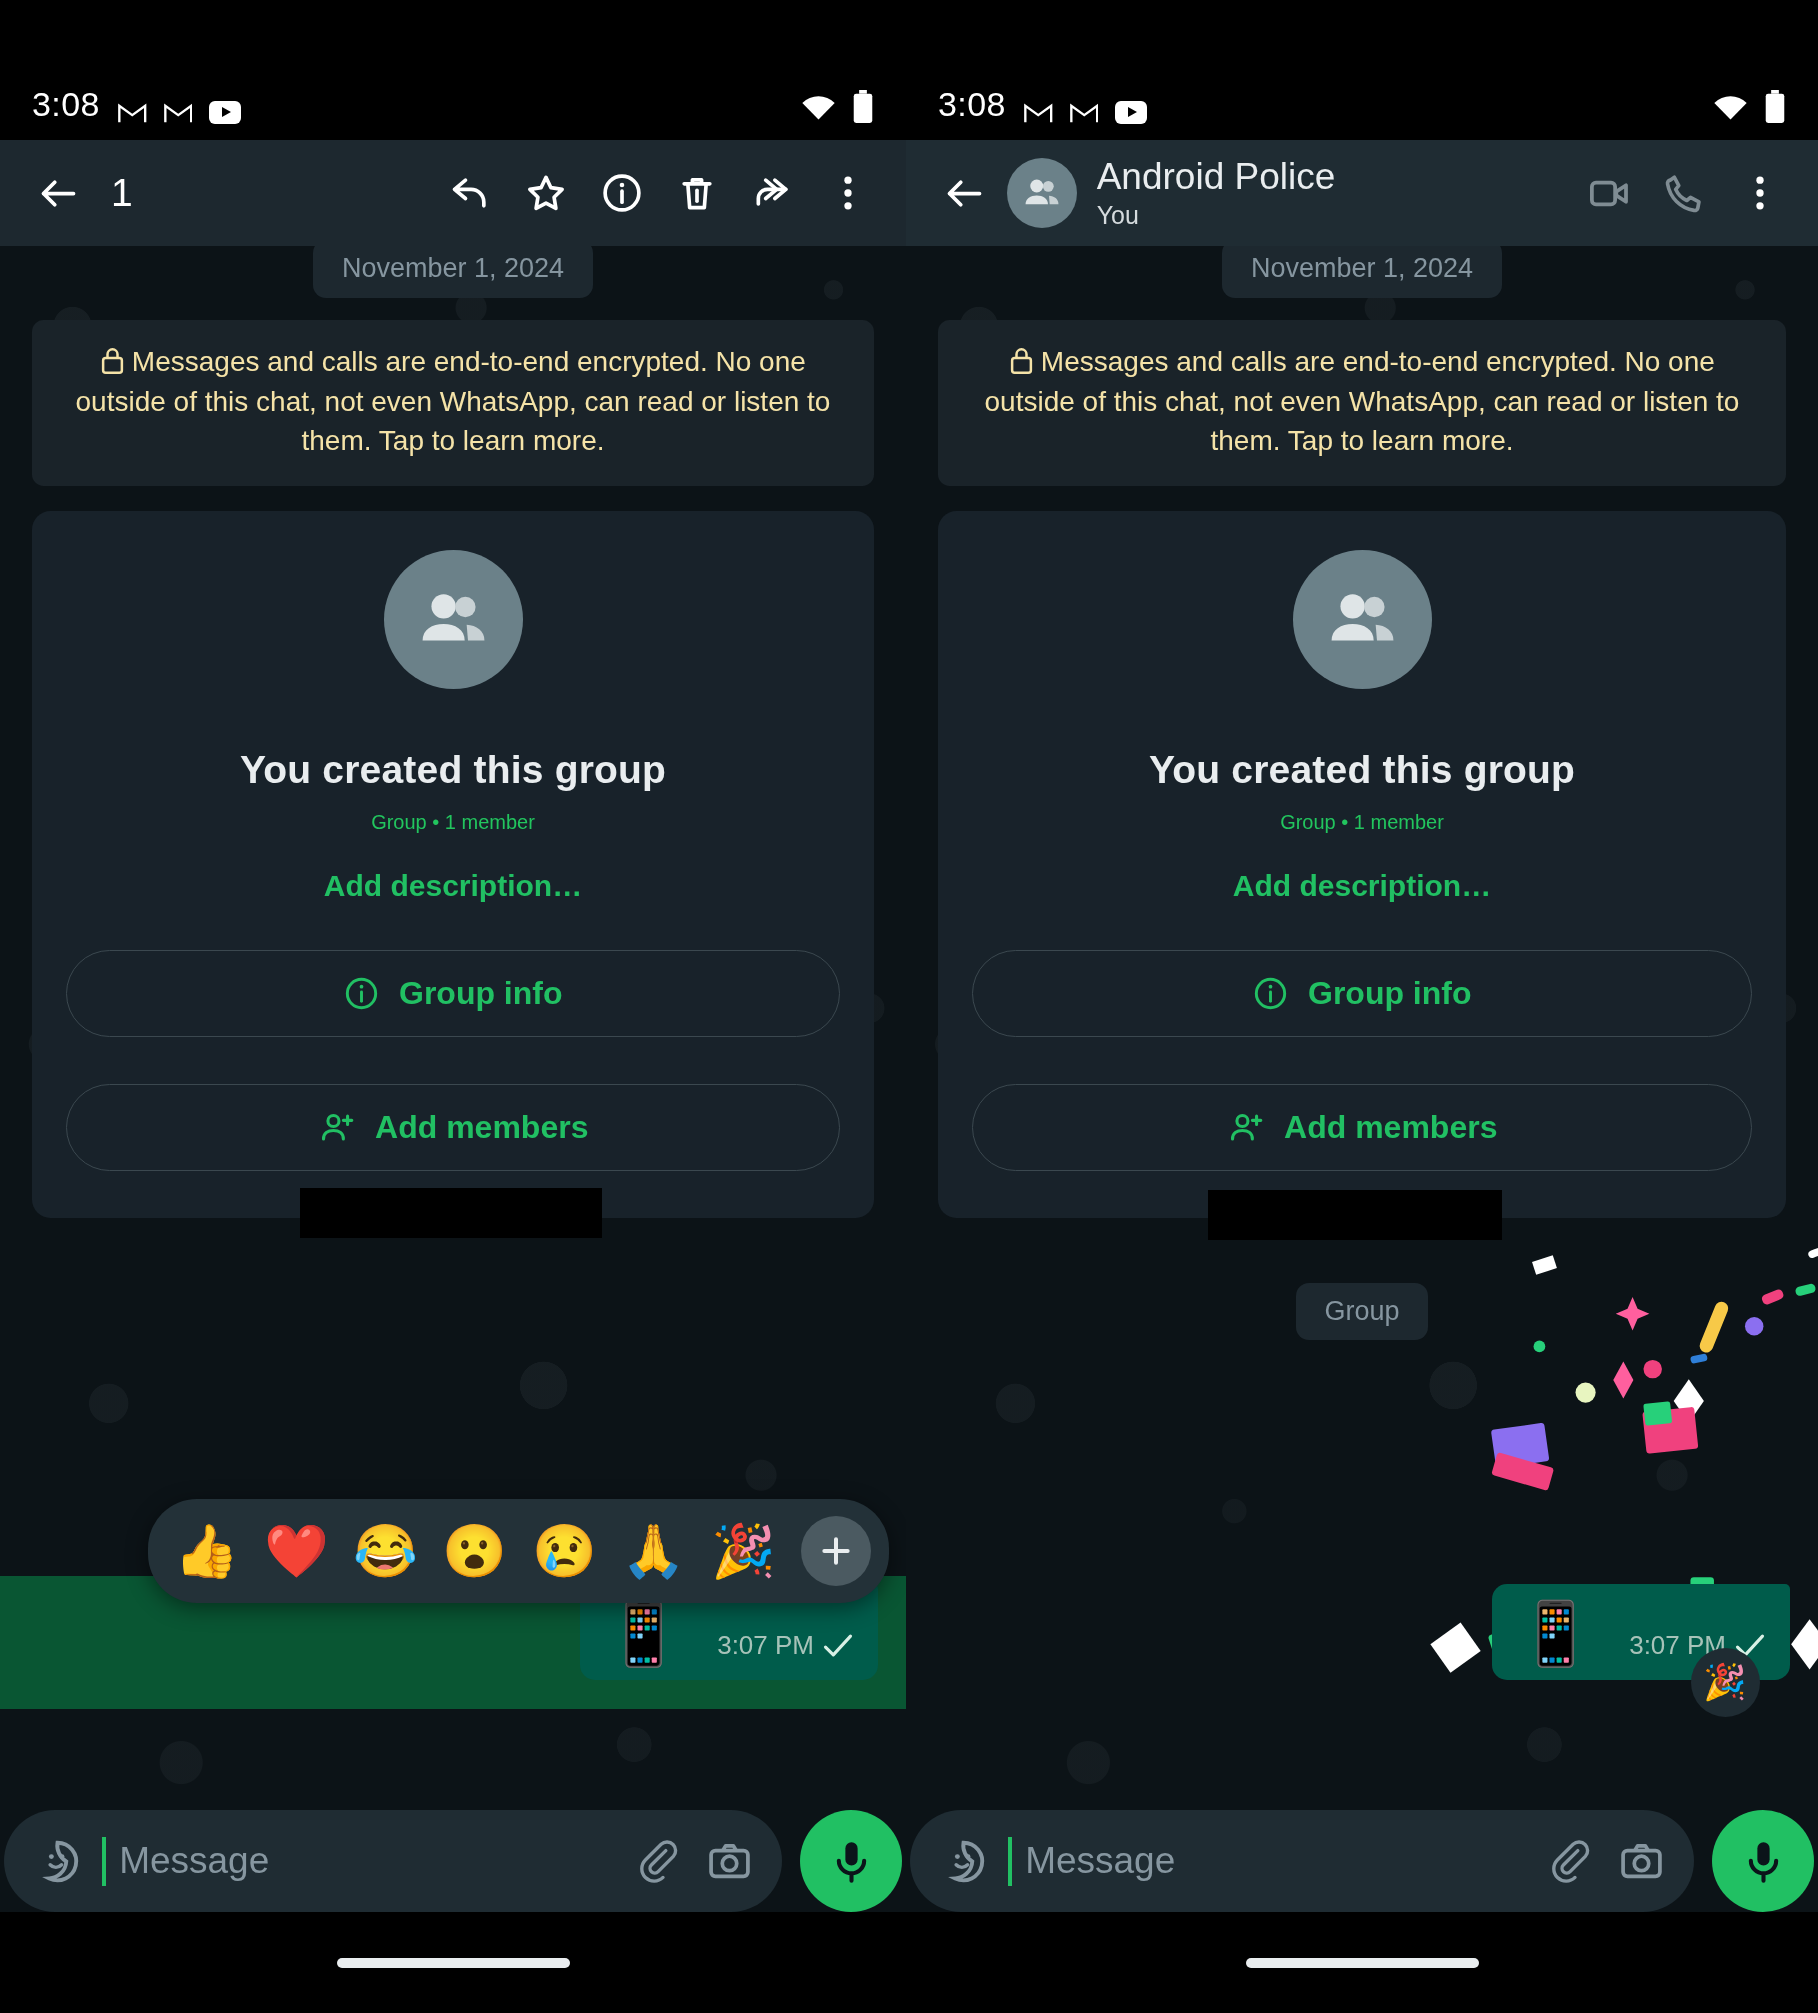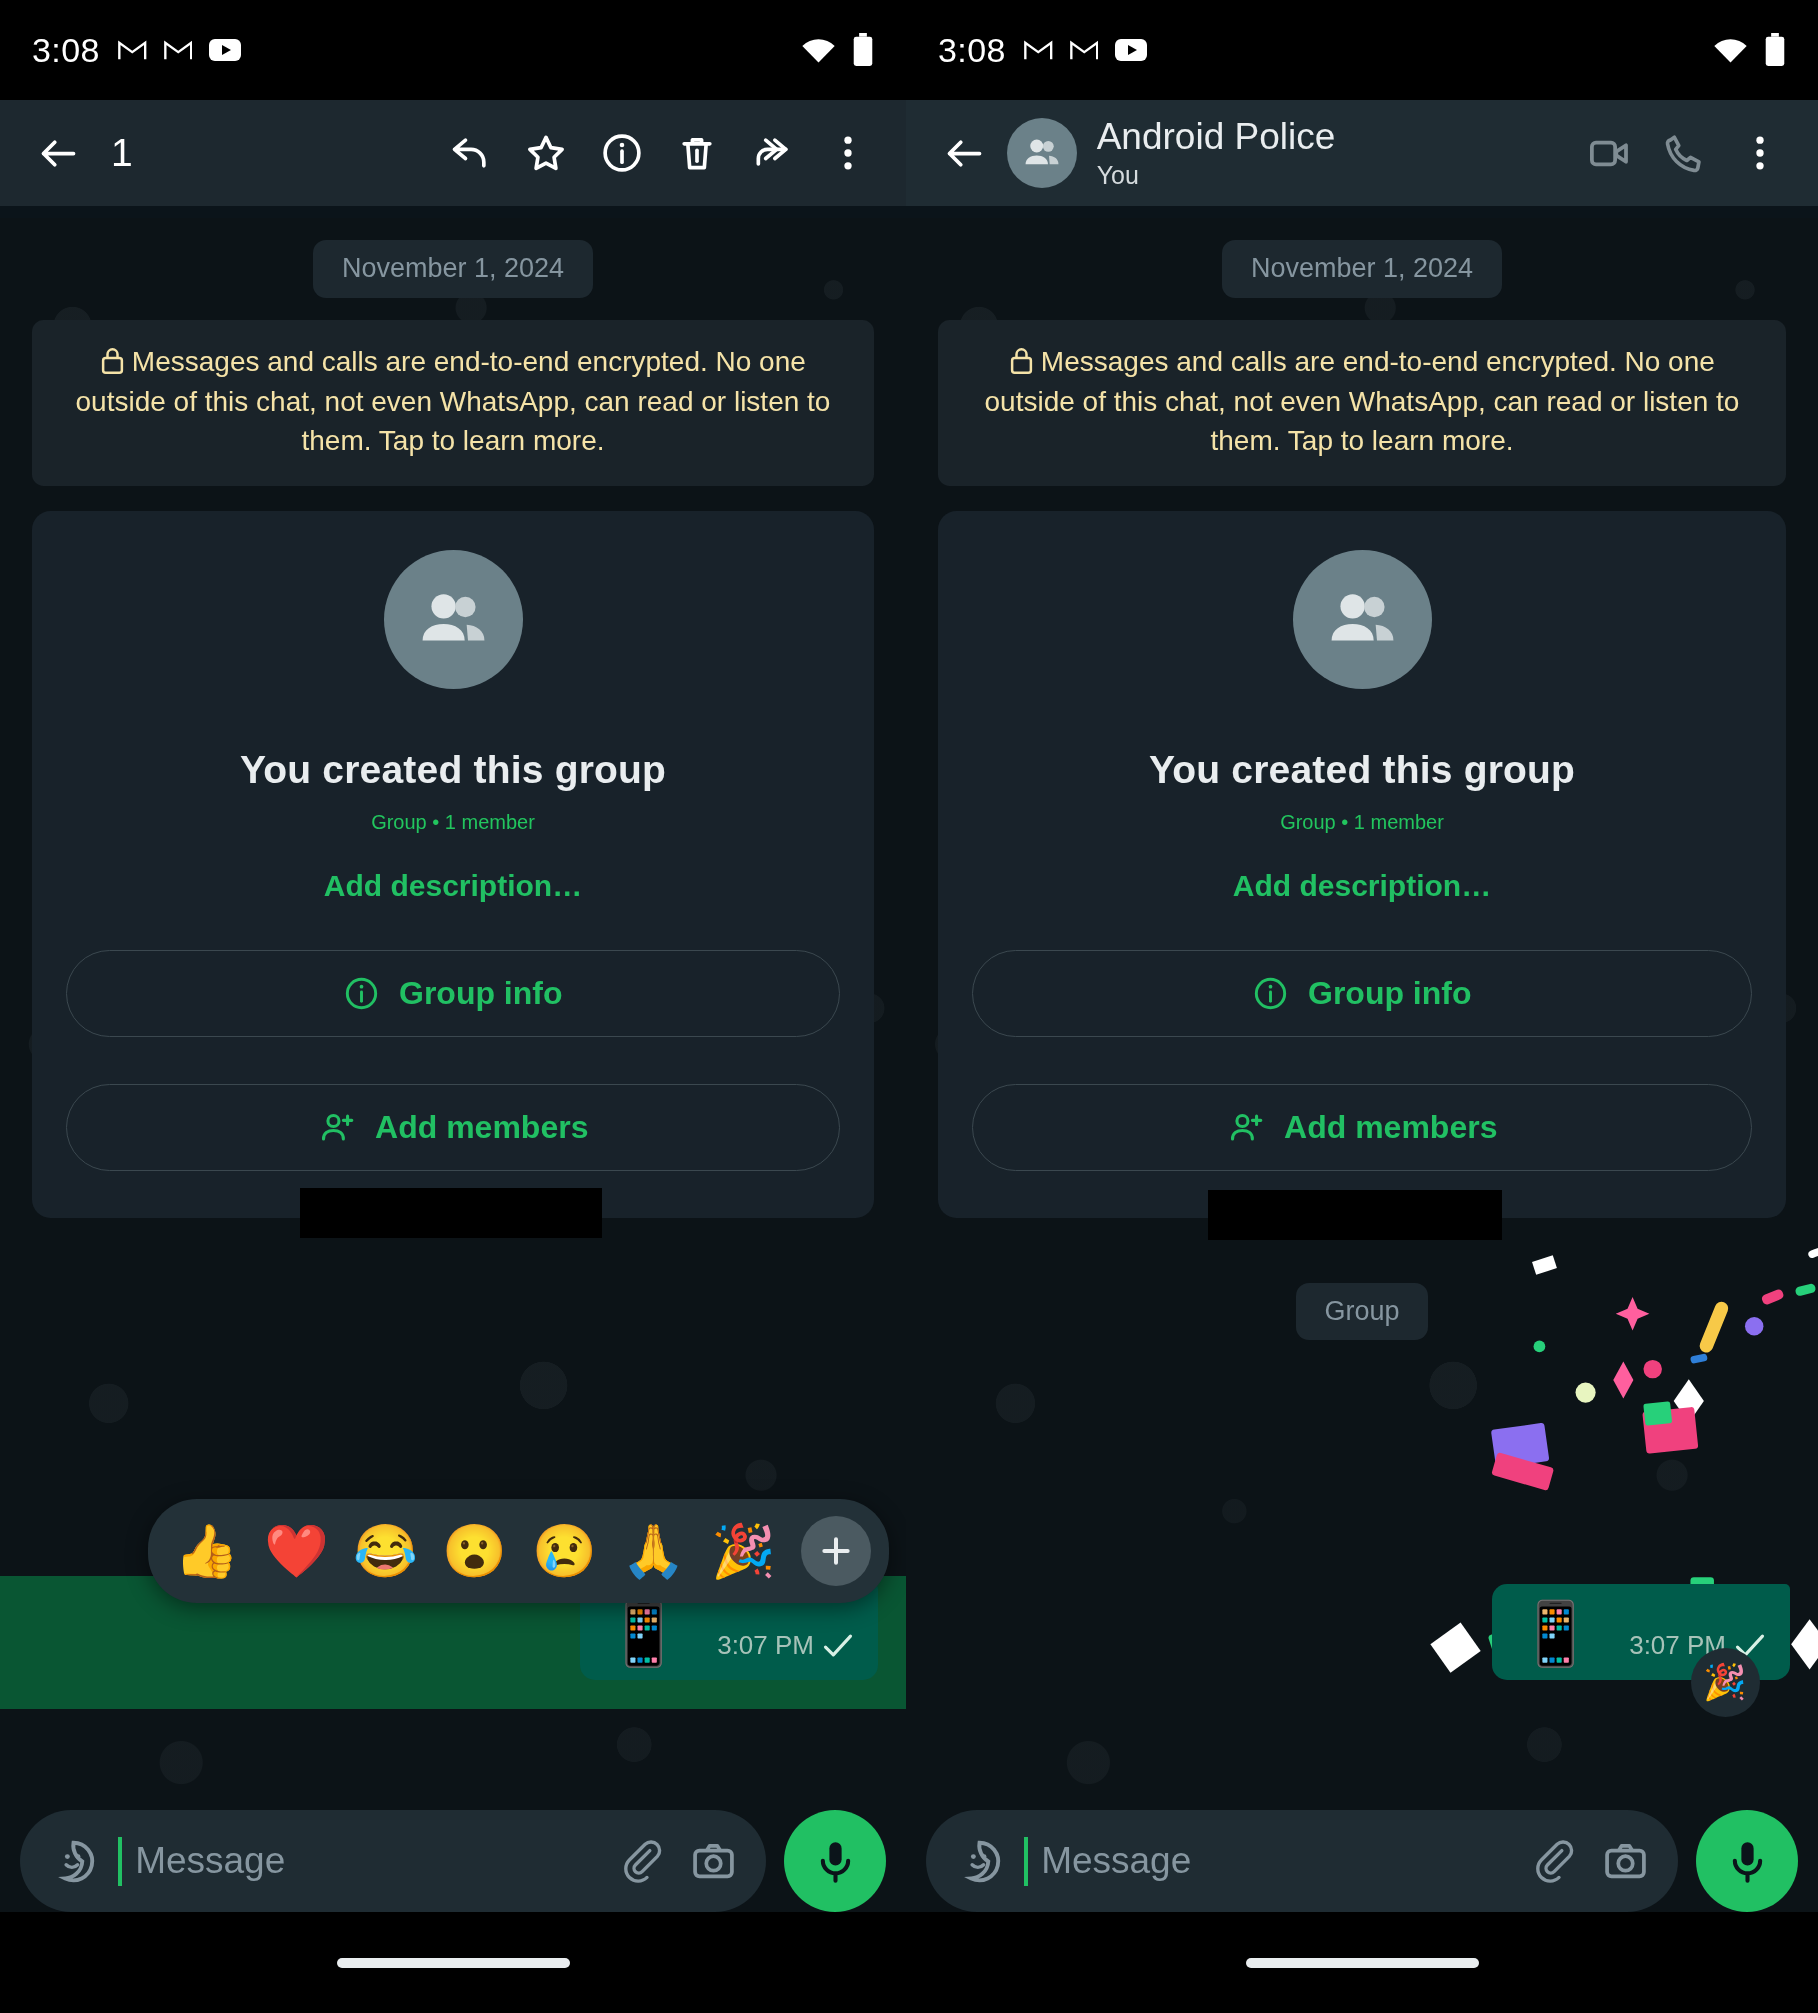"3:08" .statusbar { align-items: center -> flex-end; height: 100px -> 140px; padding: 0 32px -> 16px 32px }
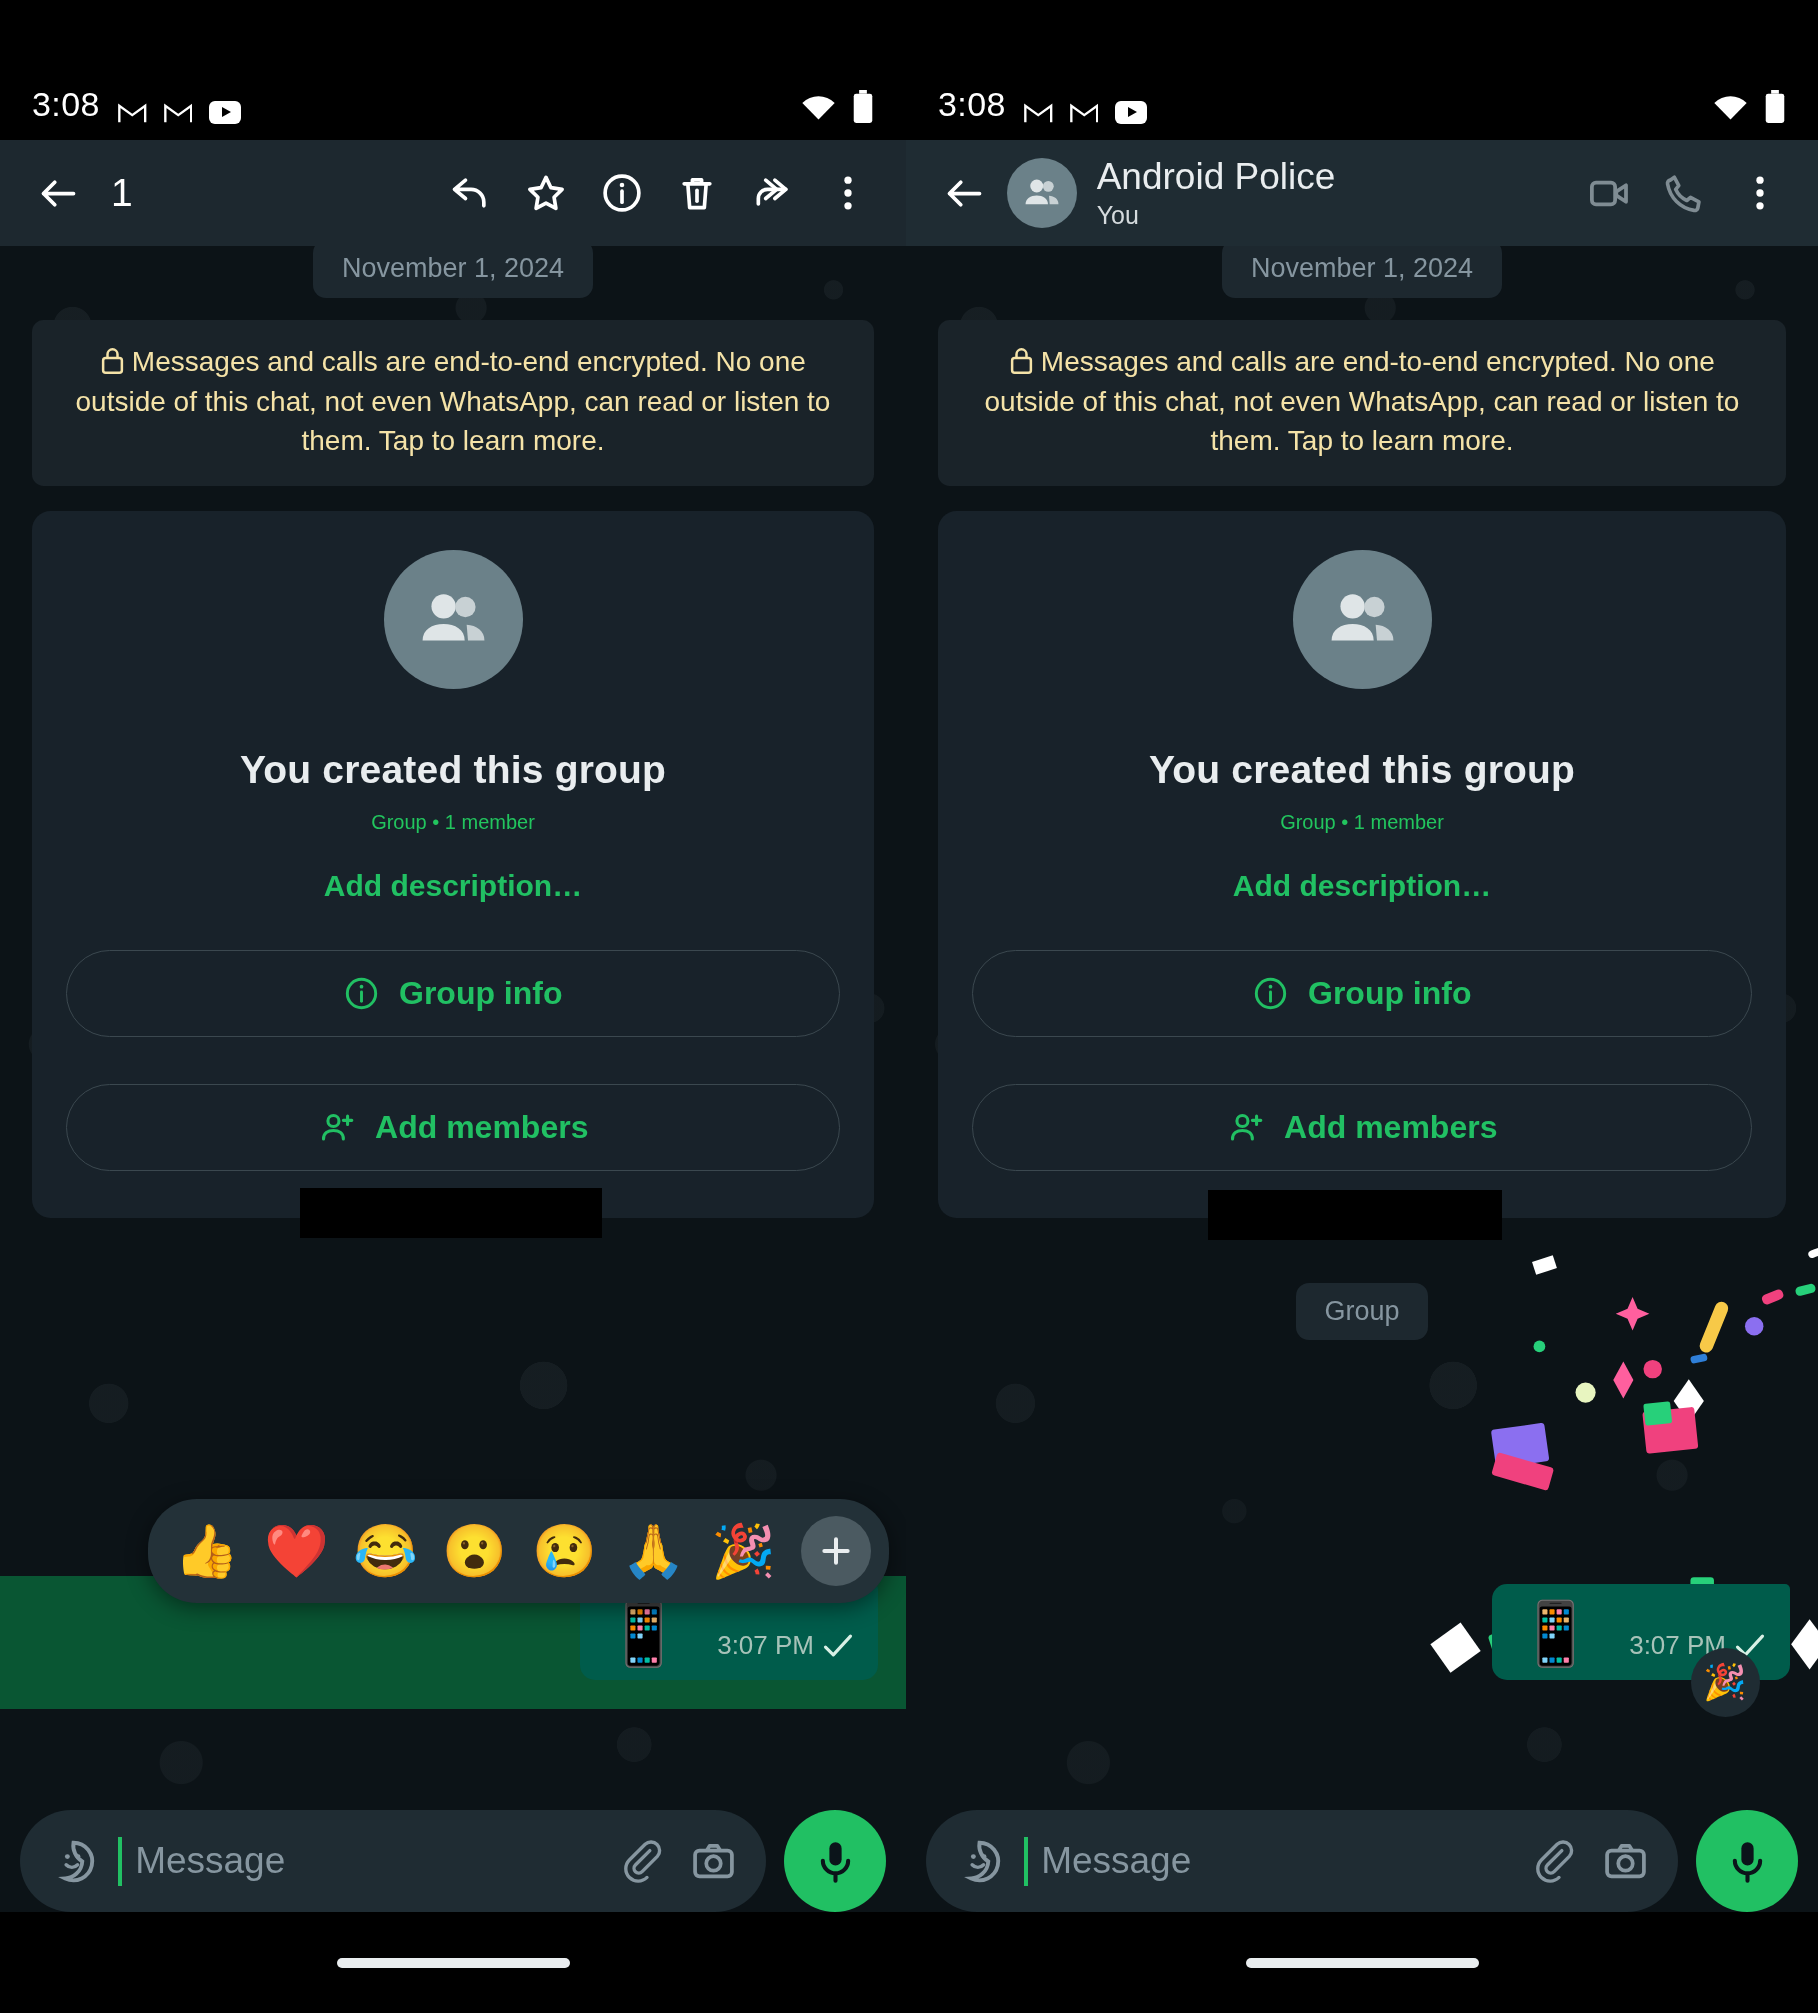"Message" .inputbar { padding: 0 20px -> 0 4px }
